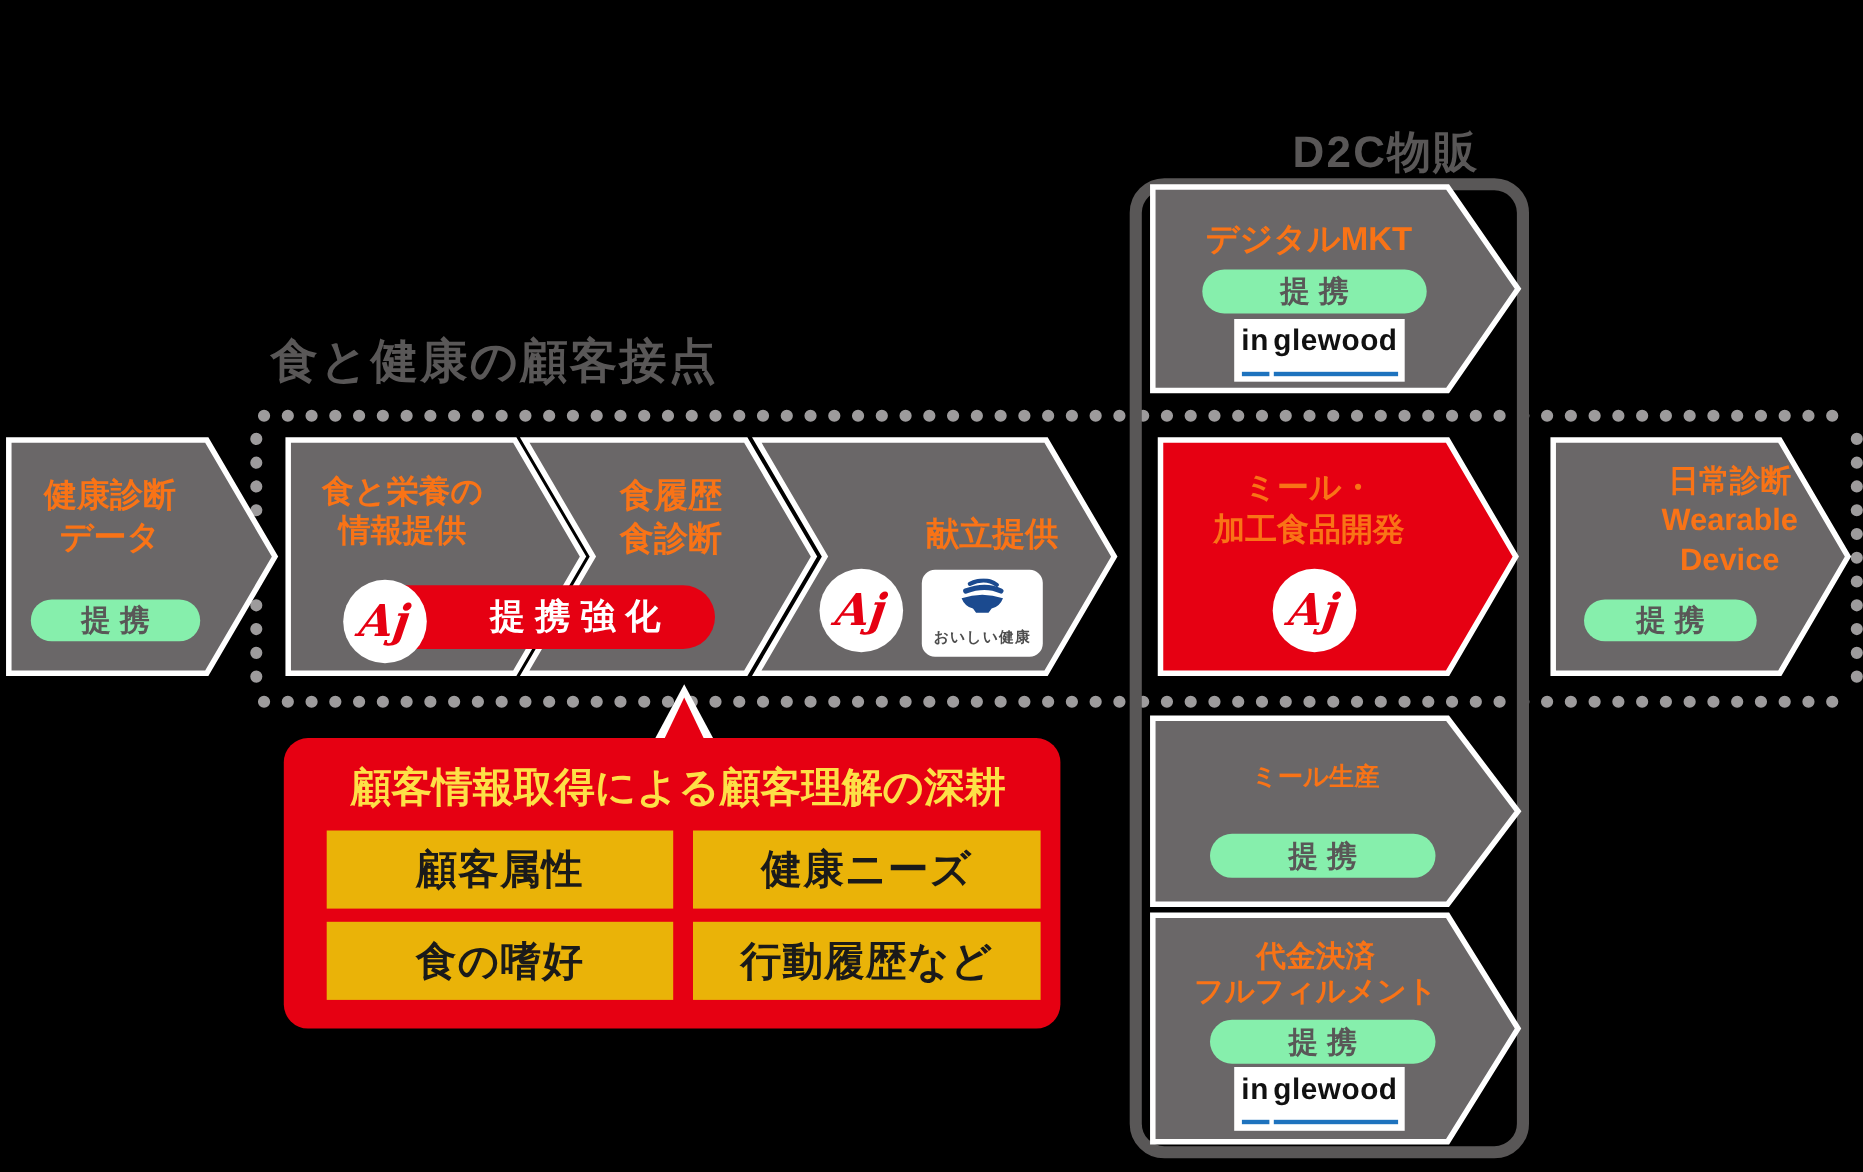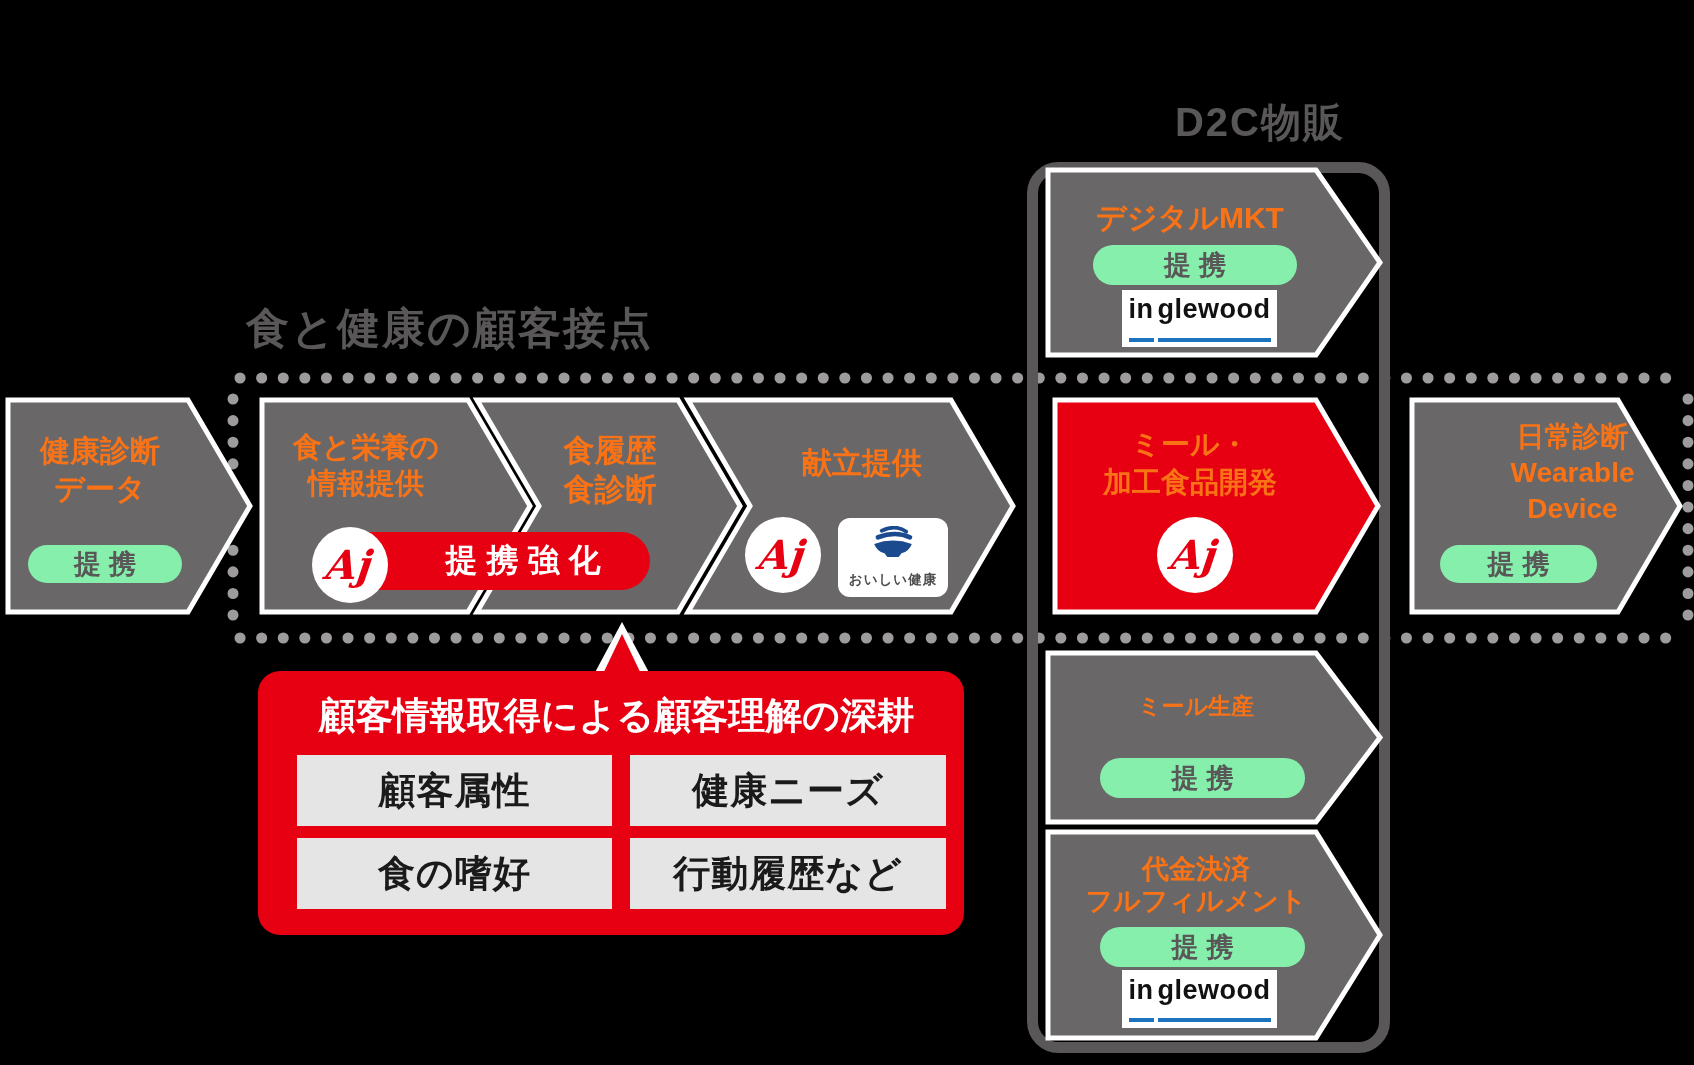"D2C物販" div.sec-title { top: 95px -> 111px }
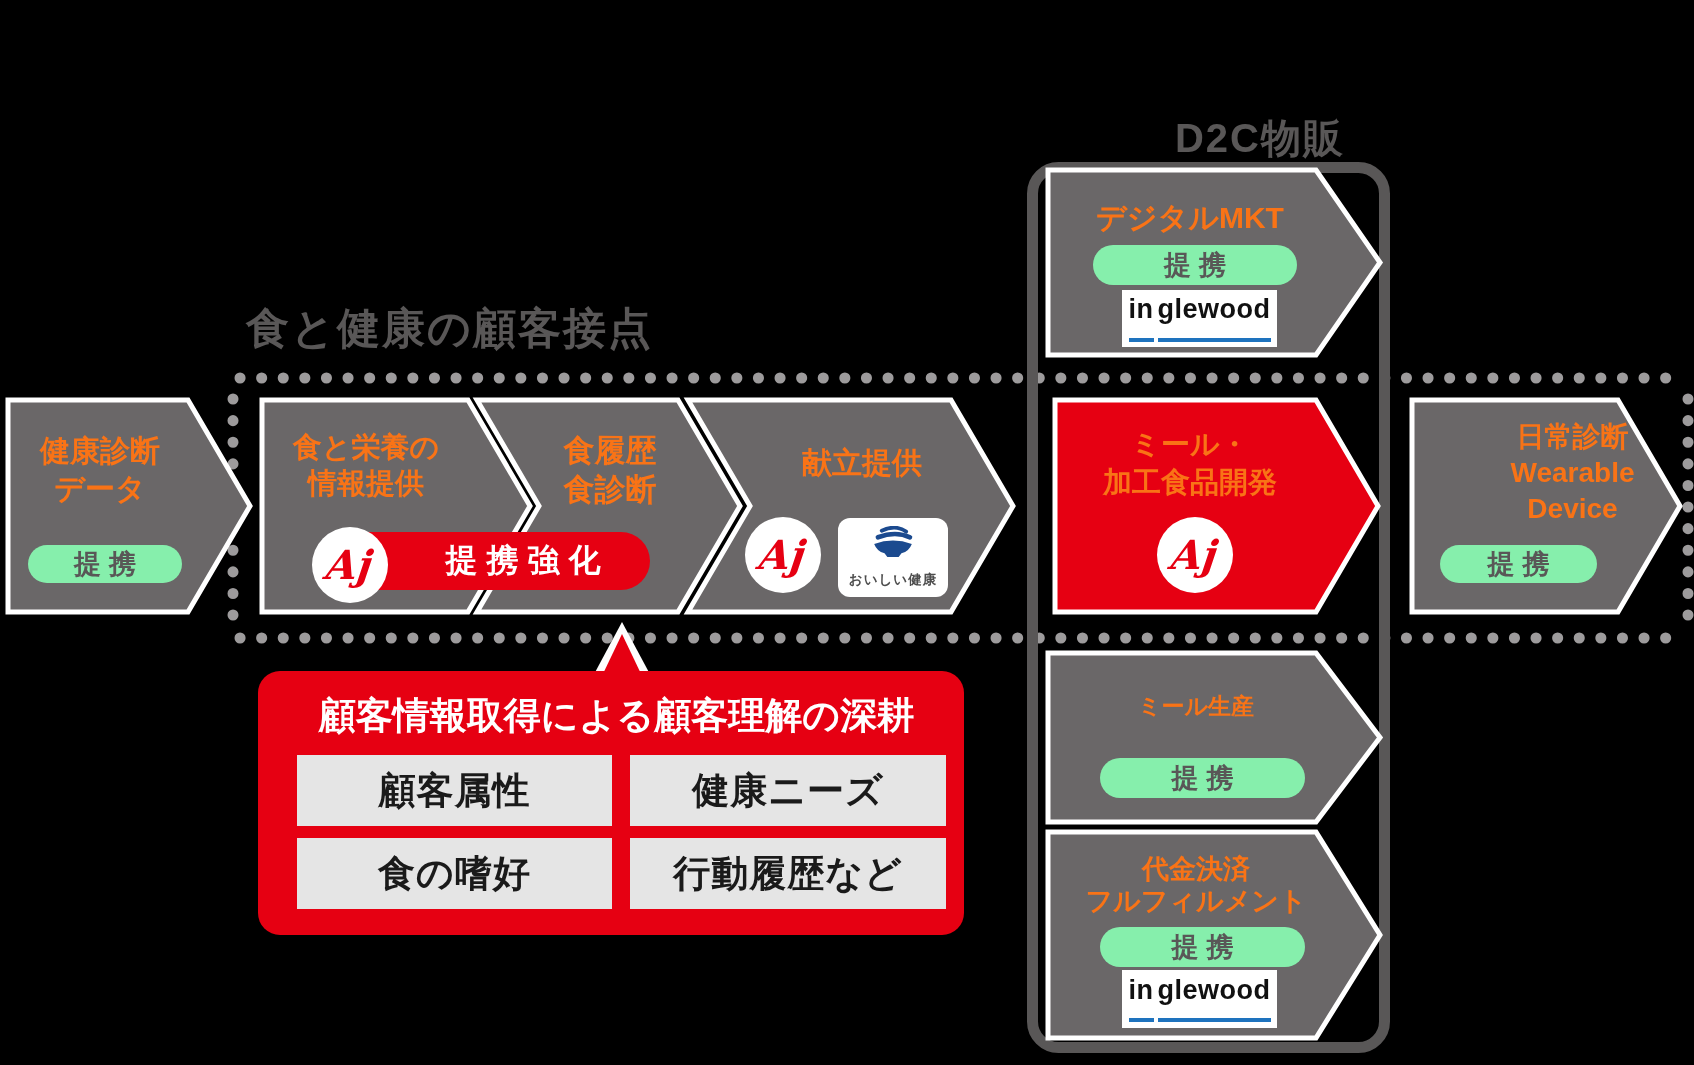"献立提供" div.lbl { text-align: none -> right; top: 444px -> 467px }
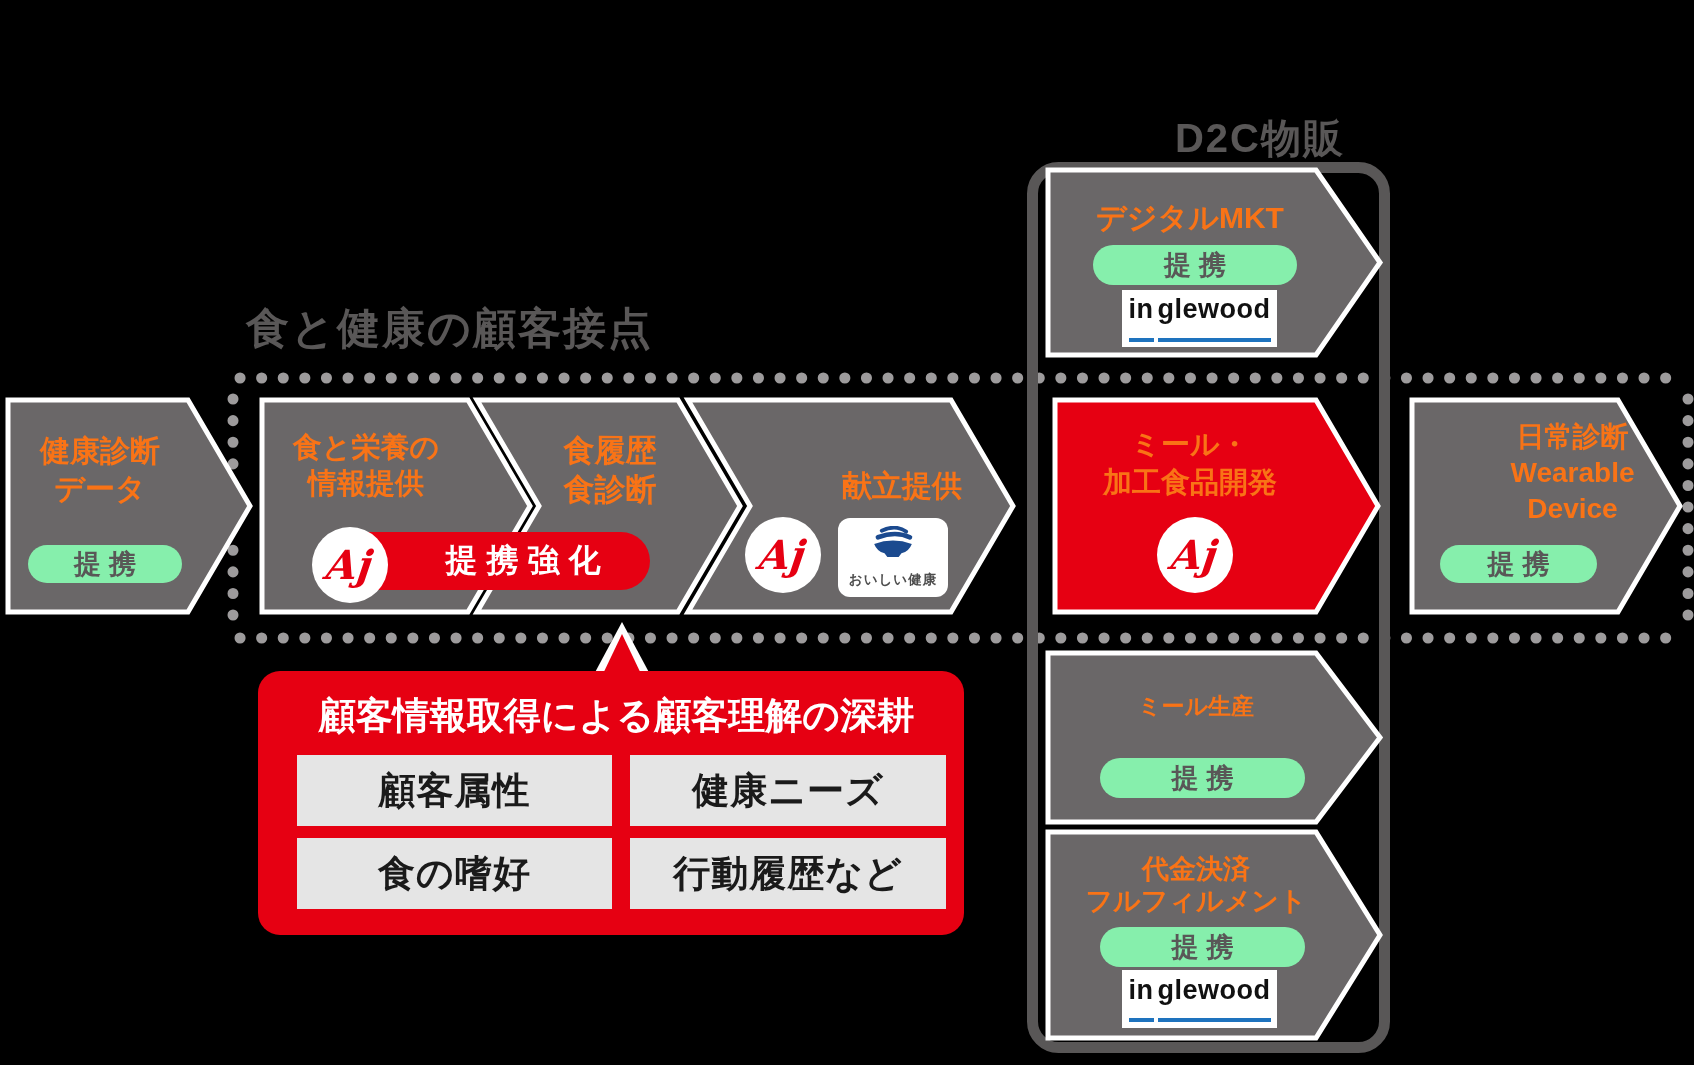"顧客情報取得による顧客理解の深耕" .callout-title { color: #ffffff -> #fde047 }
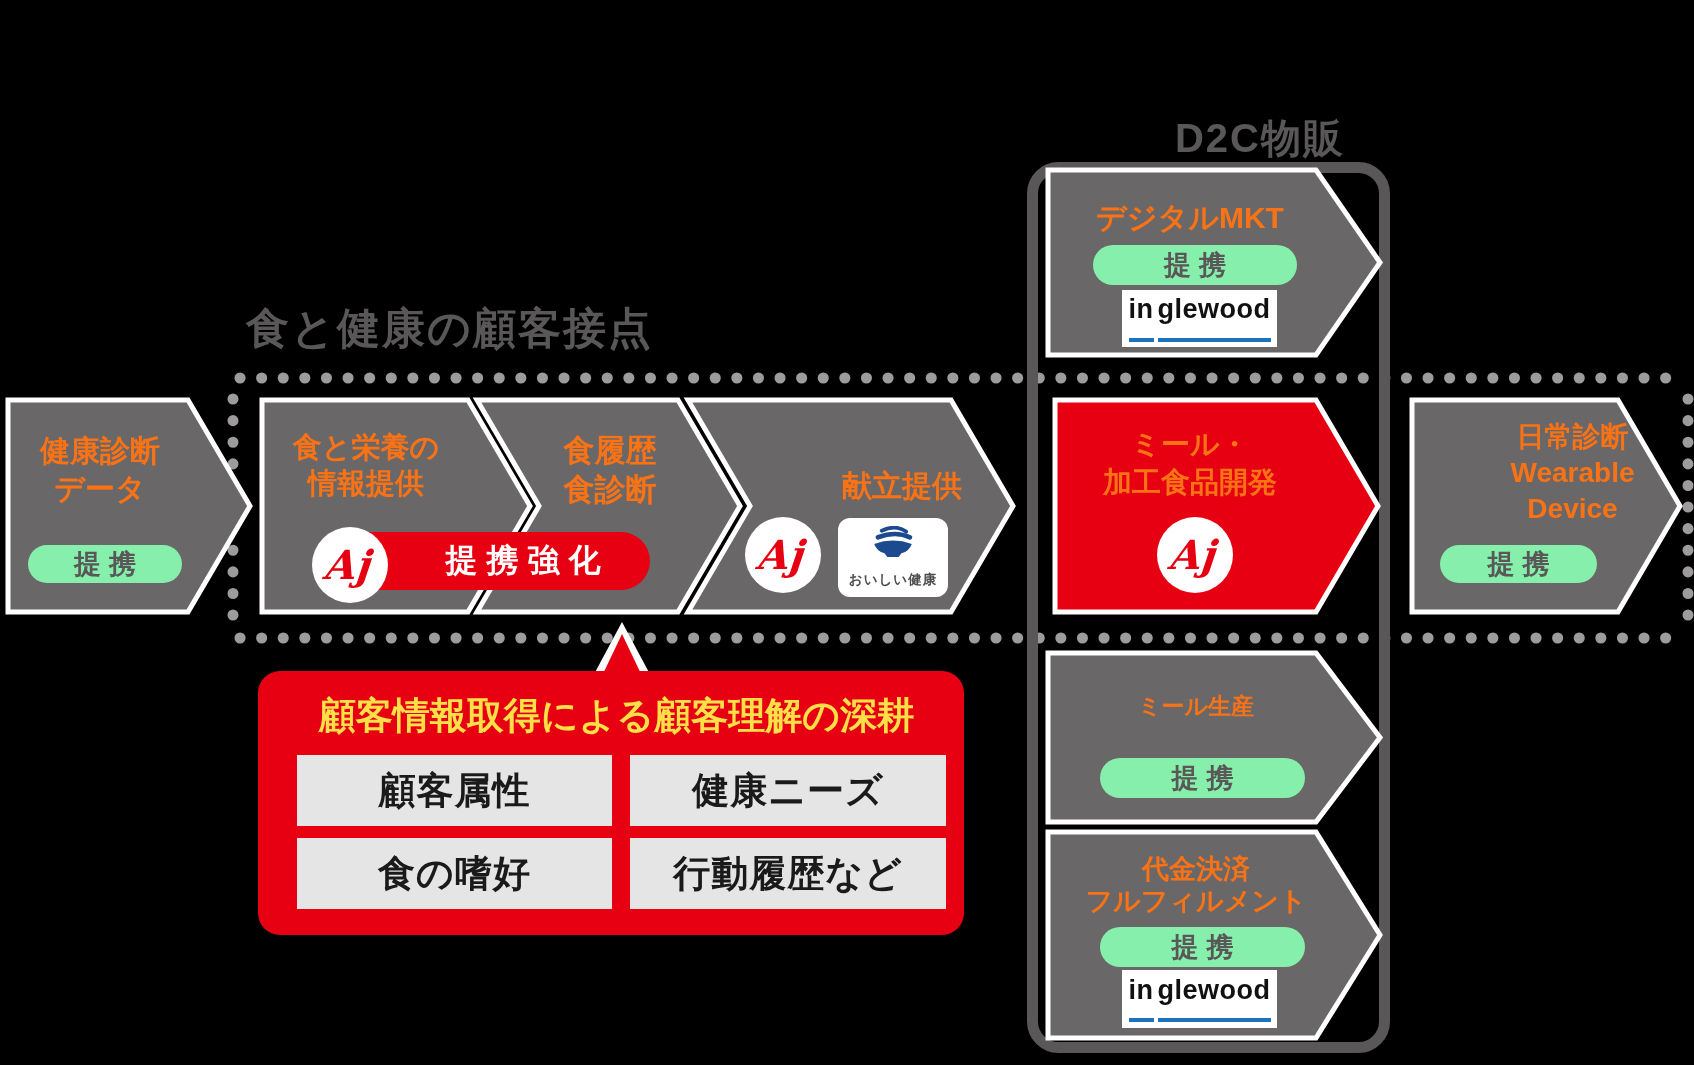"顧客属性" .cell { background: #e5e5e5 -> #eab308 }
